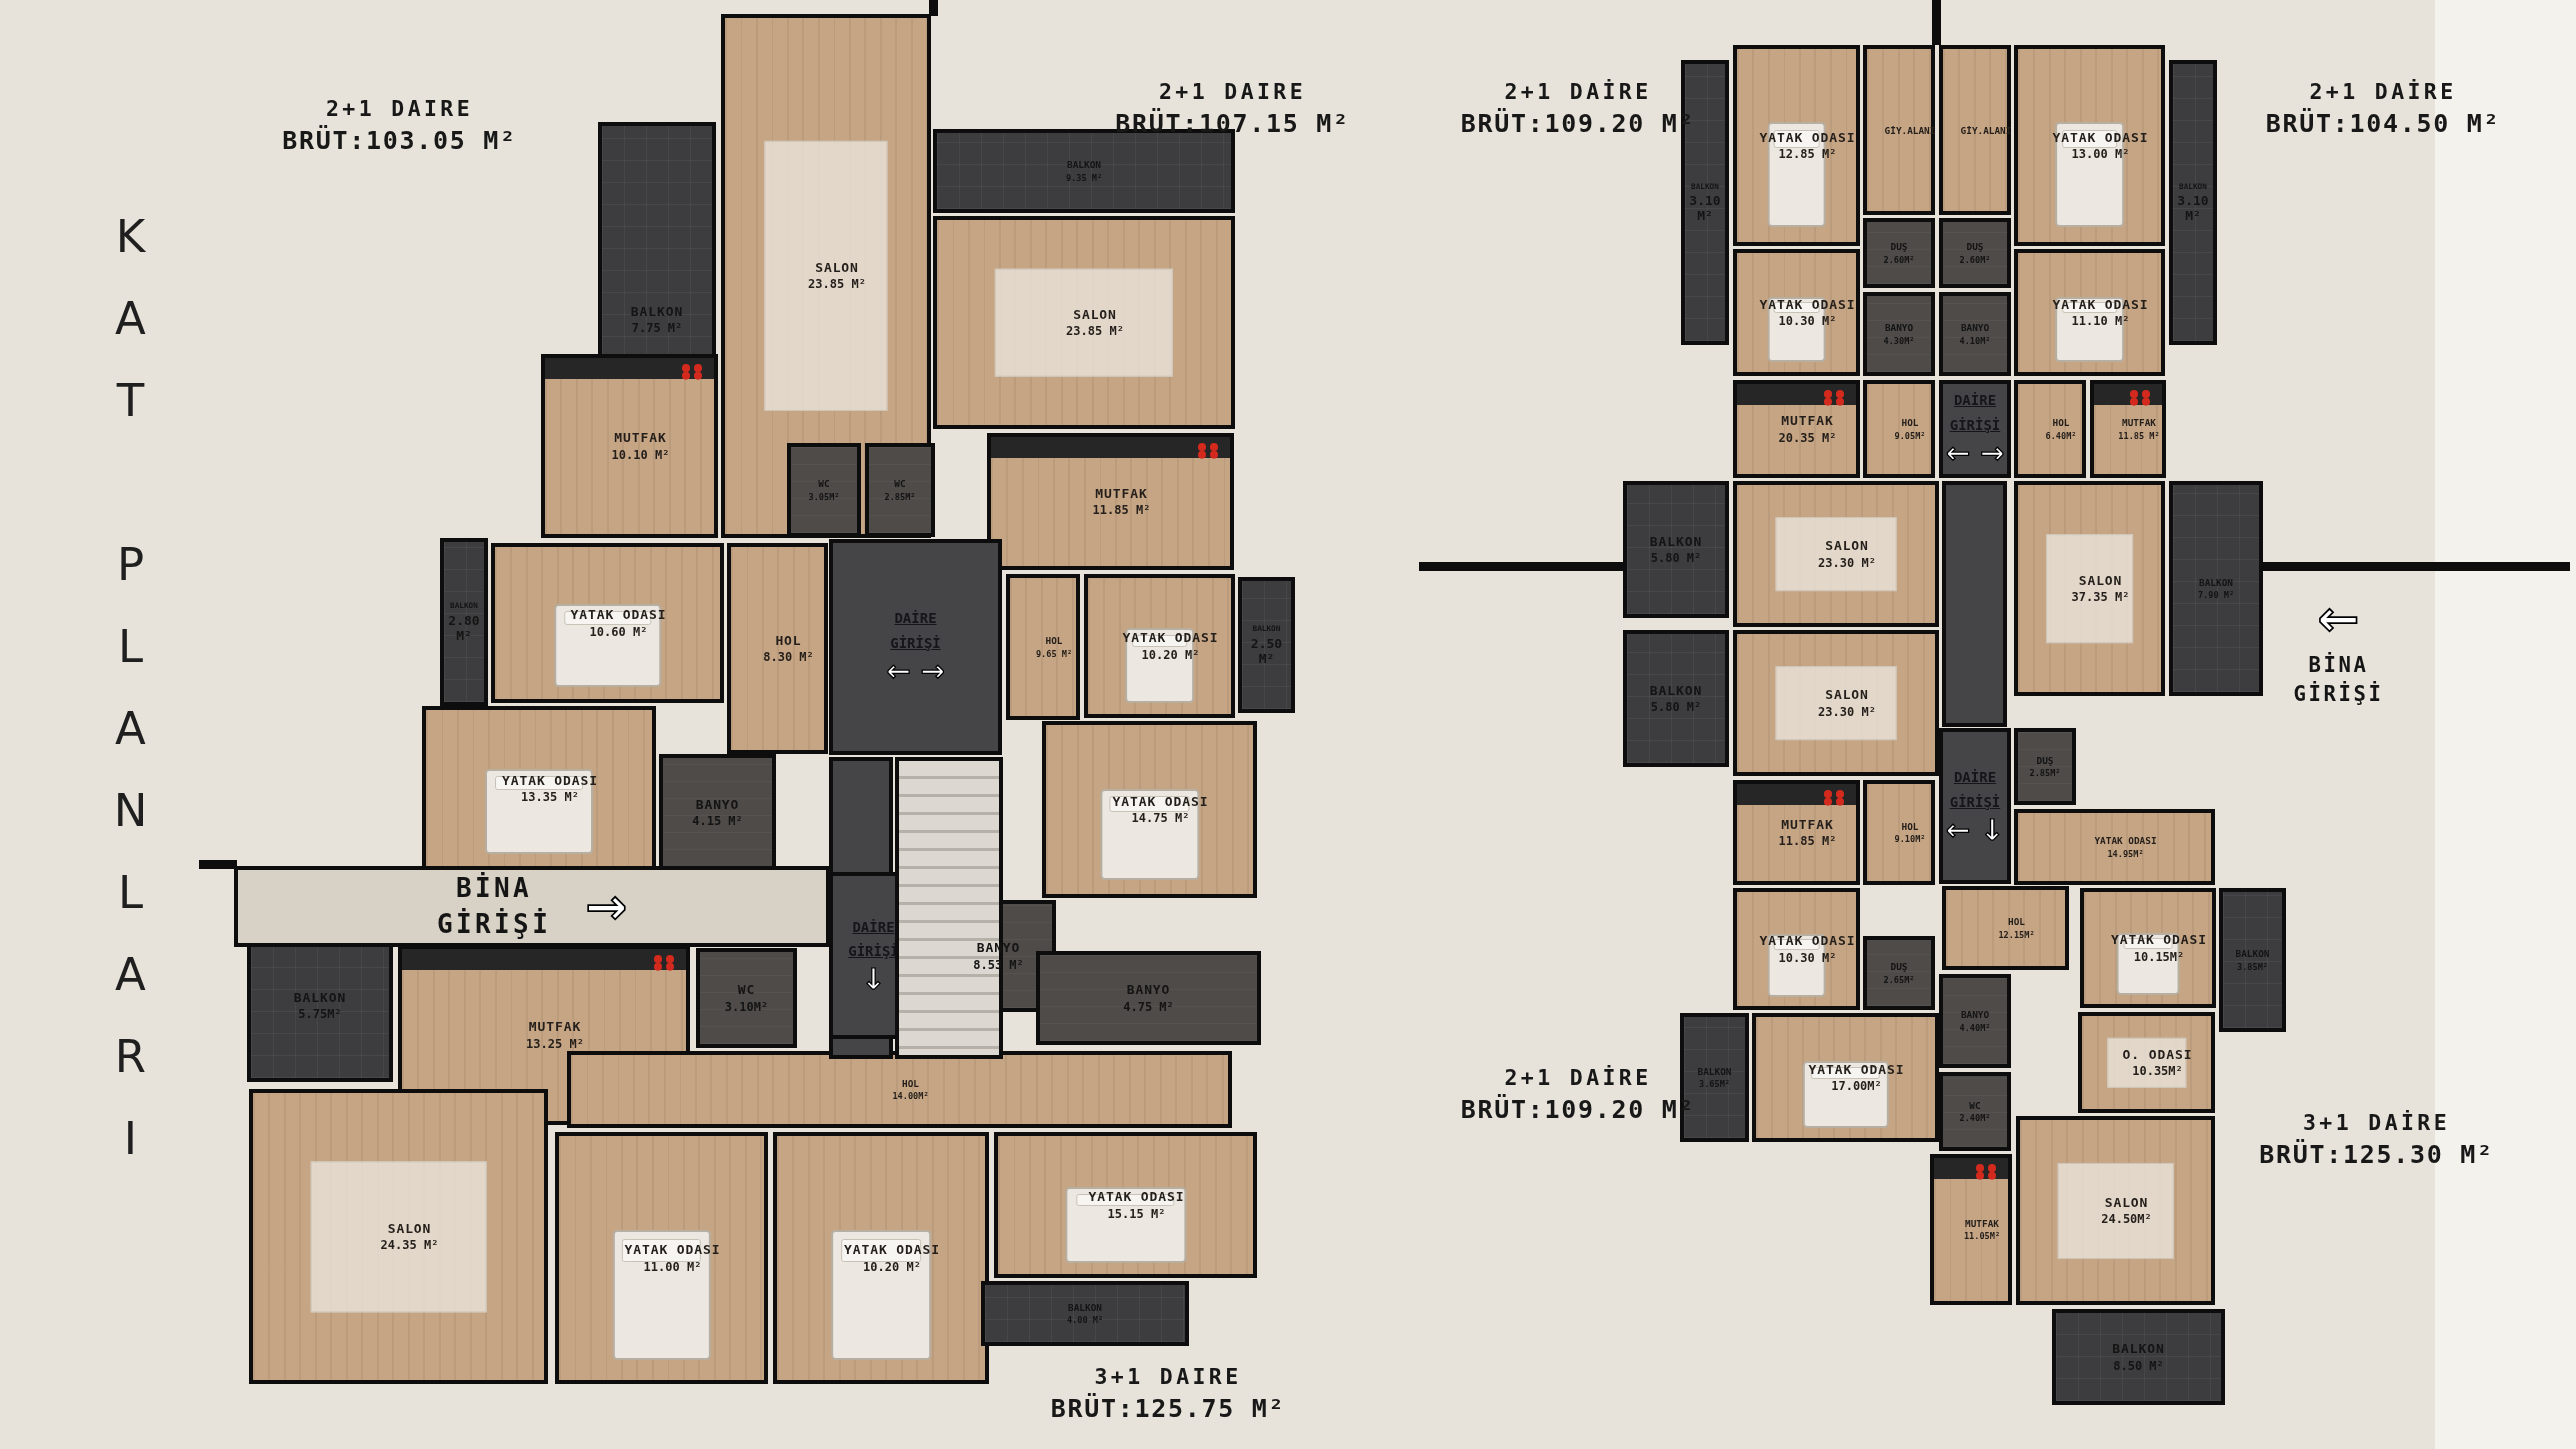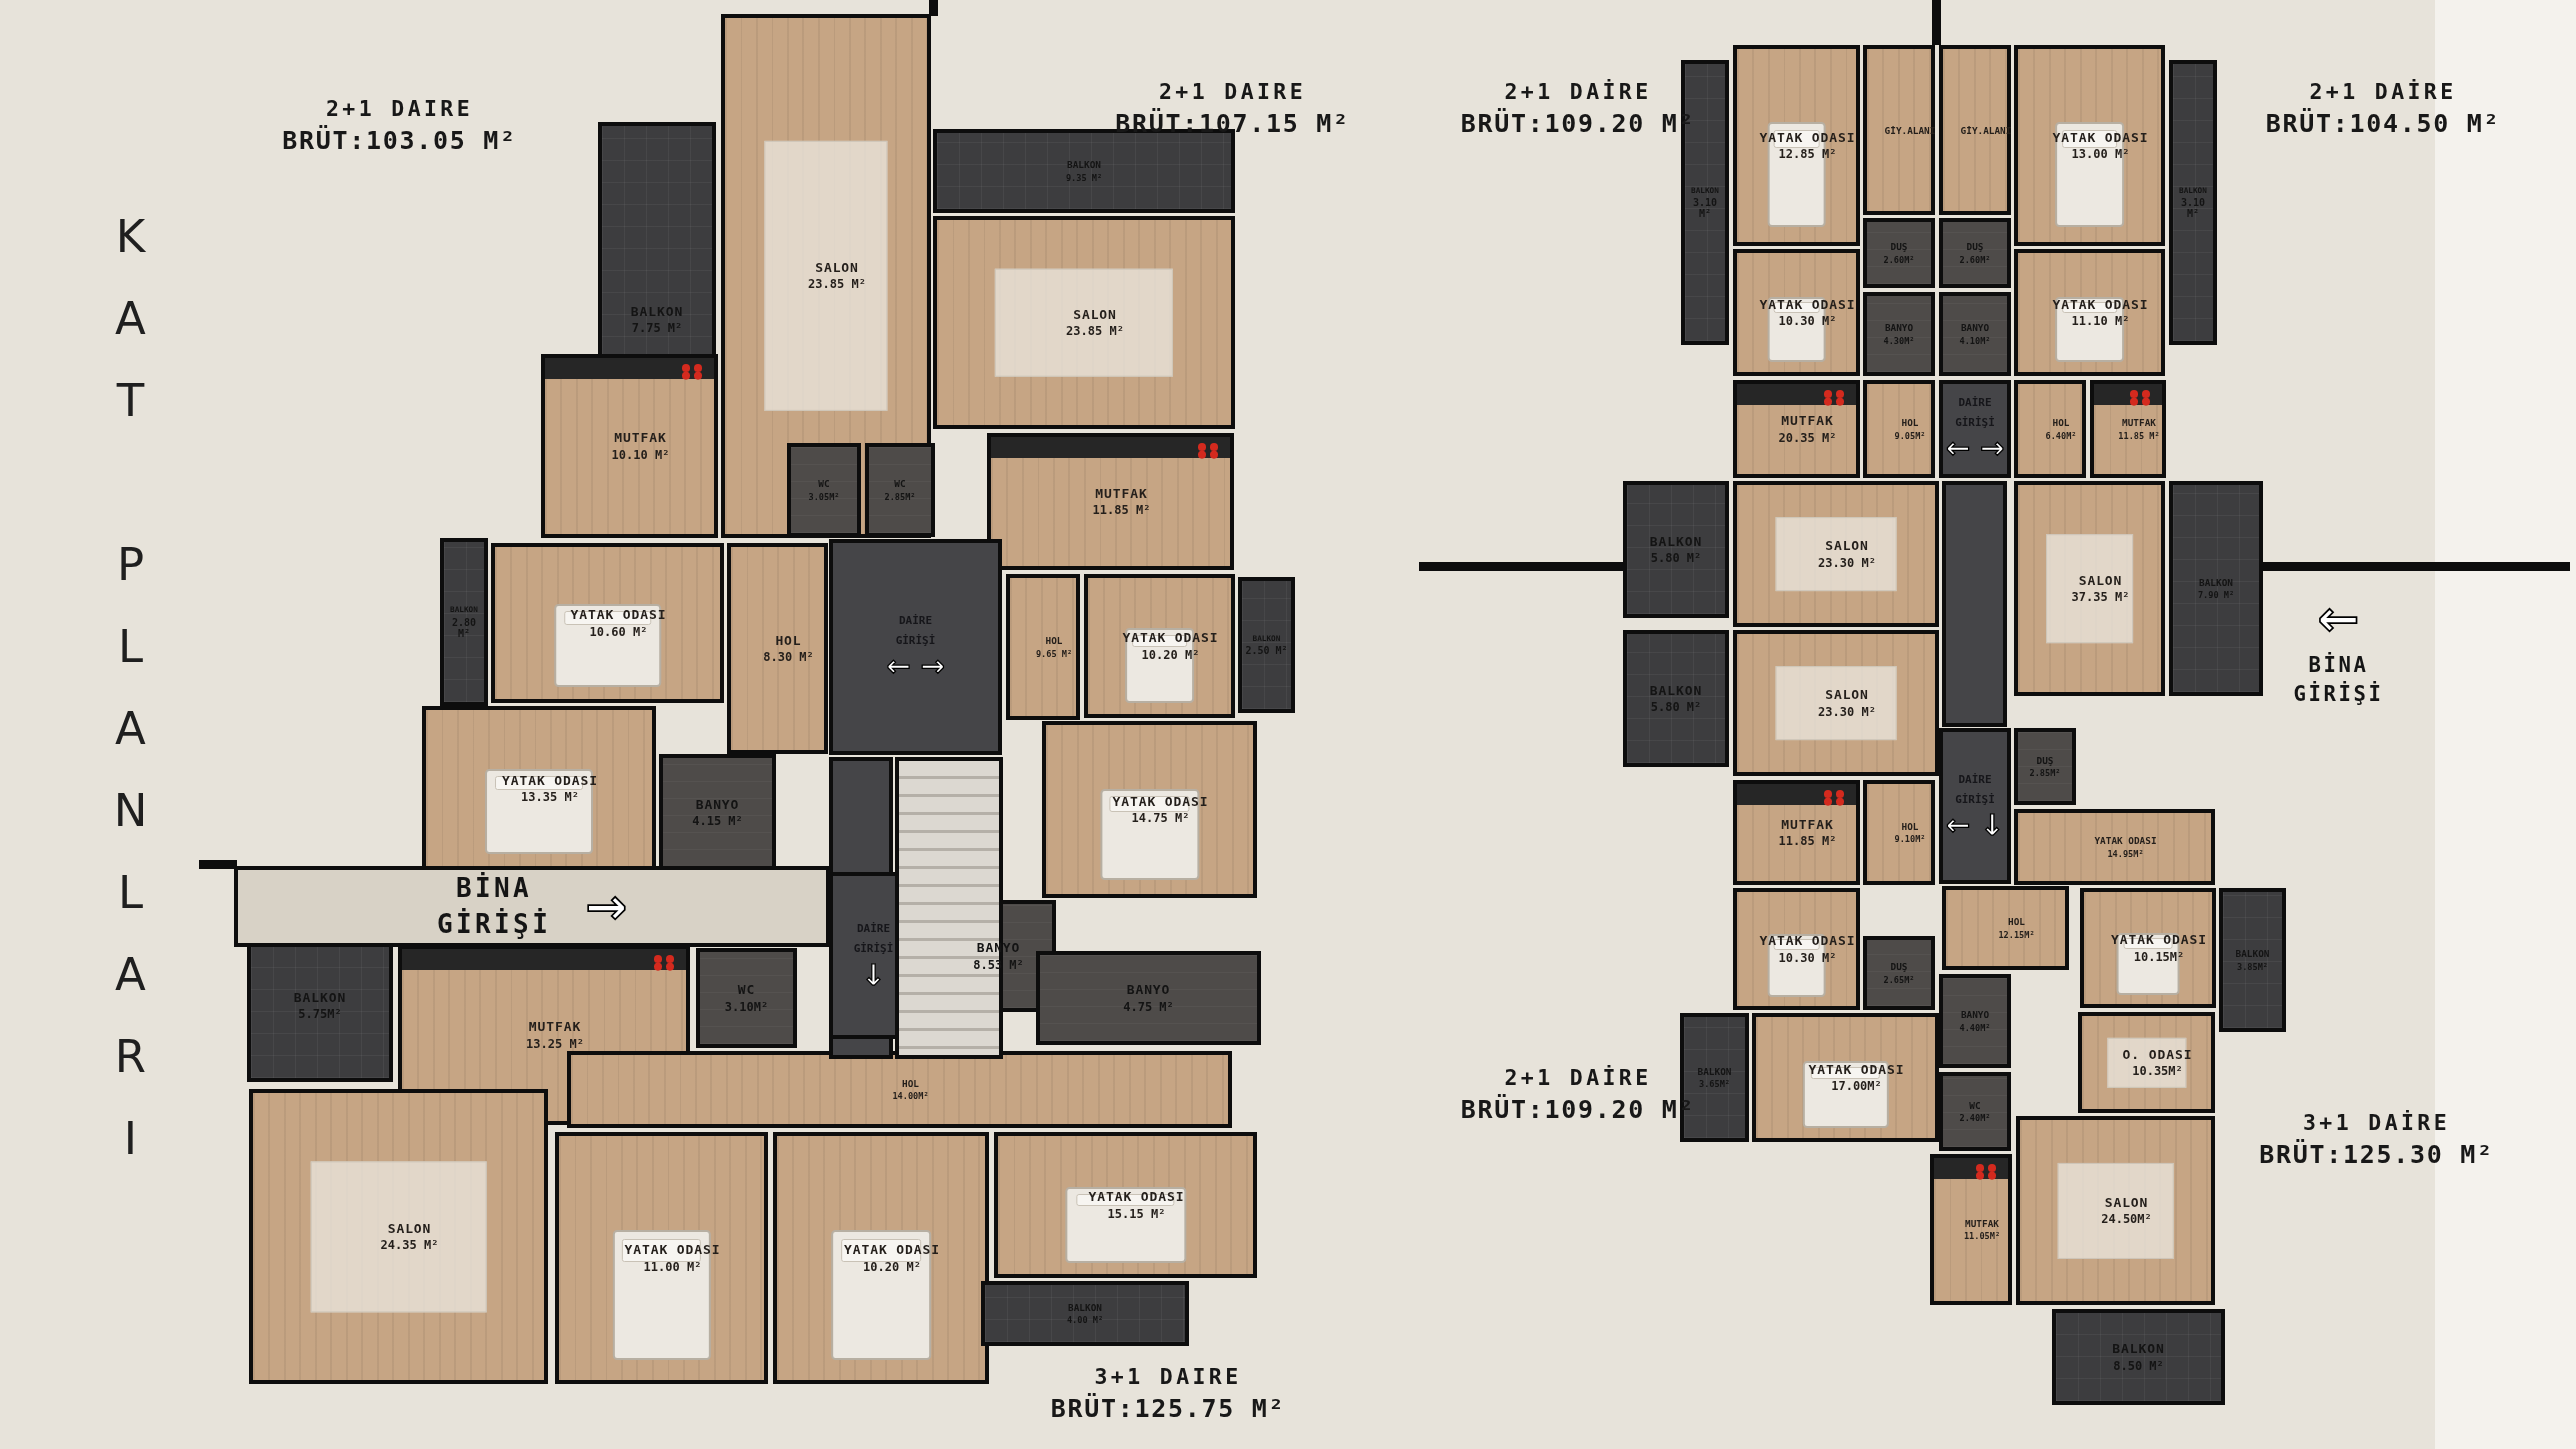"3.10 M²" .room.xs .ra { font-size: 10px -> 13px }
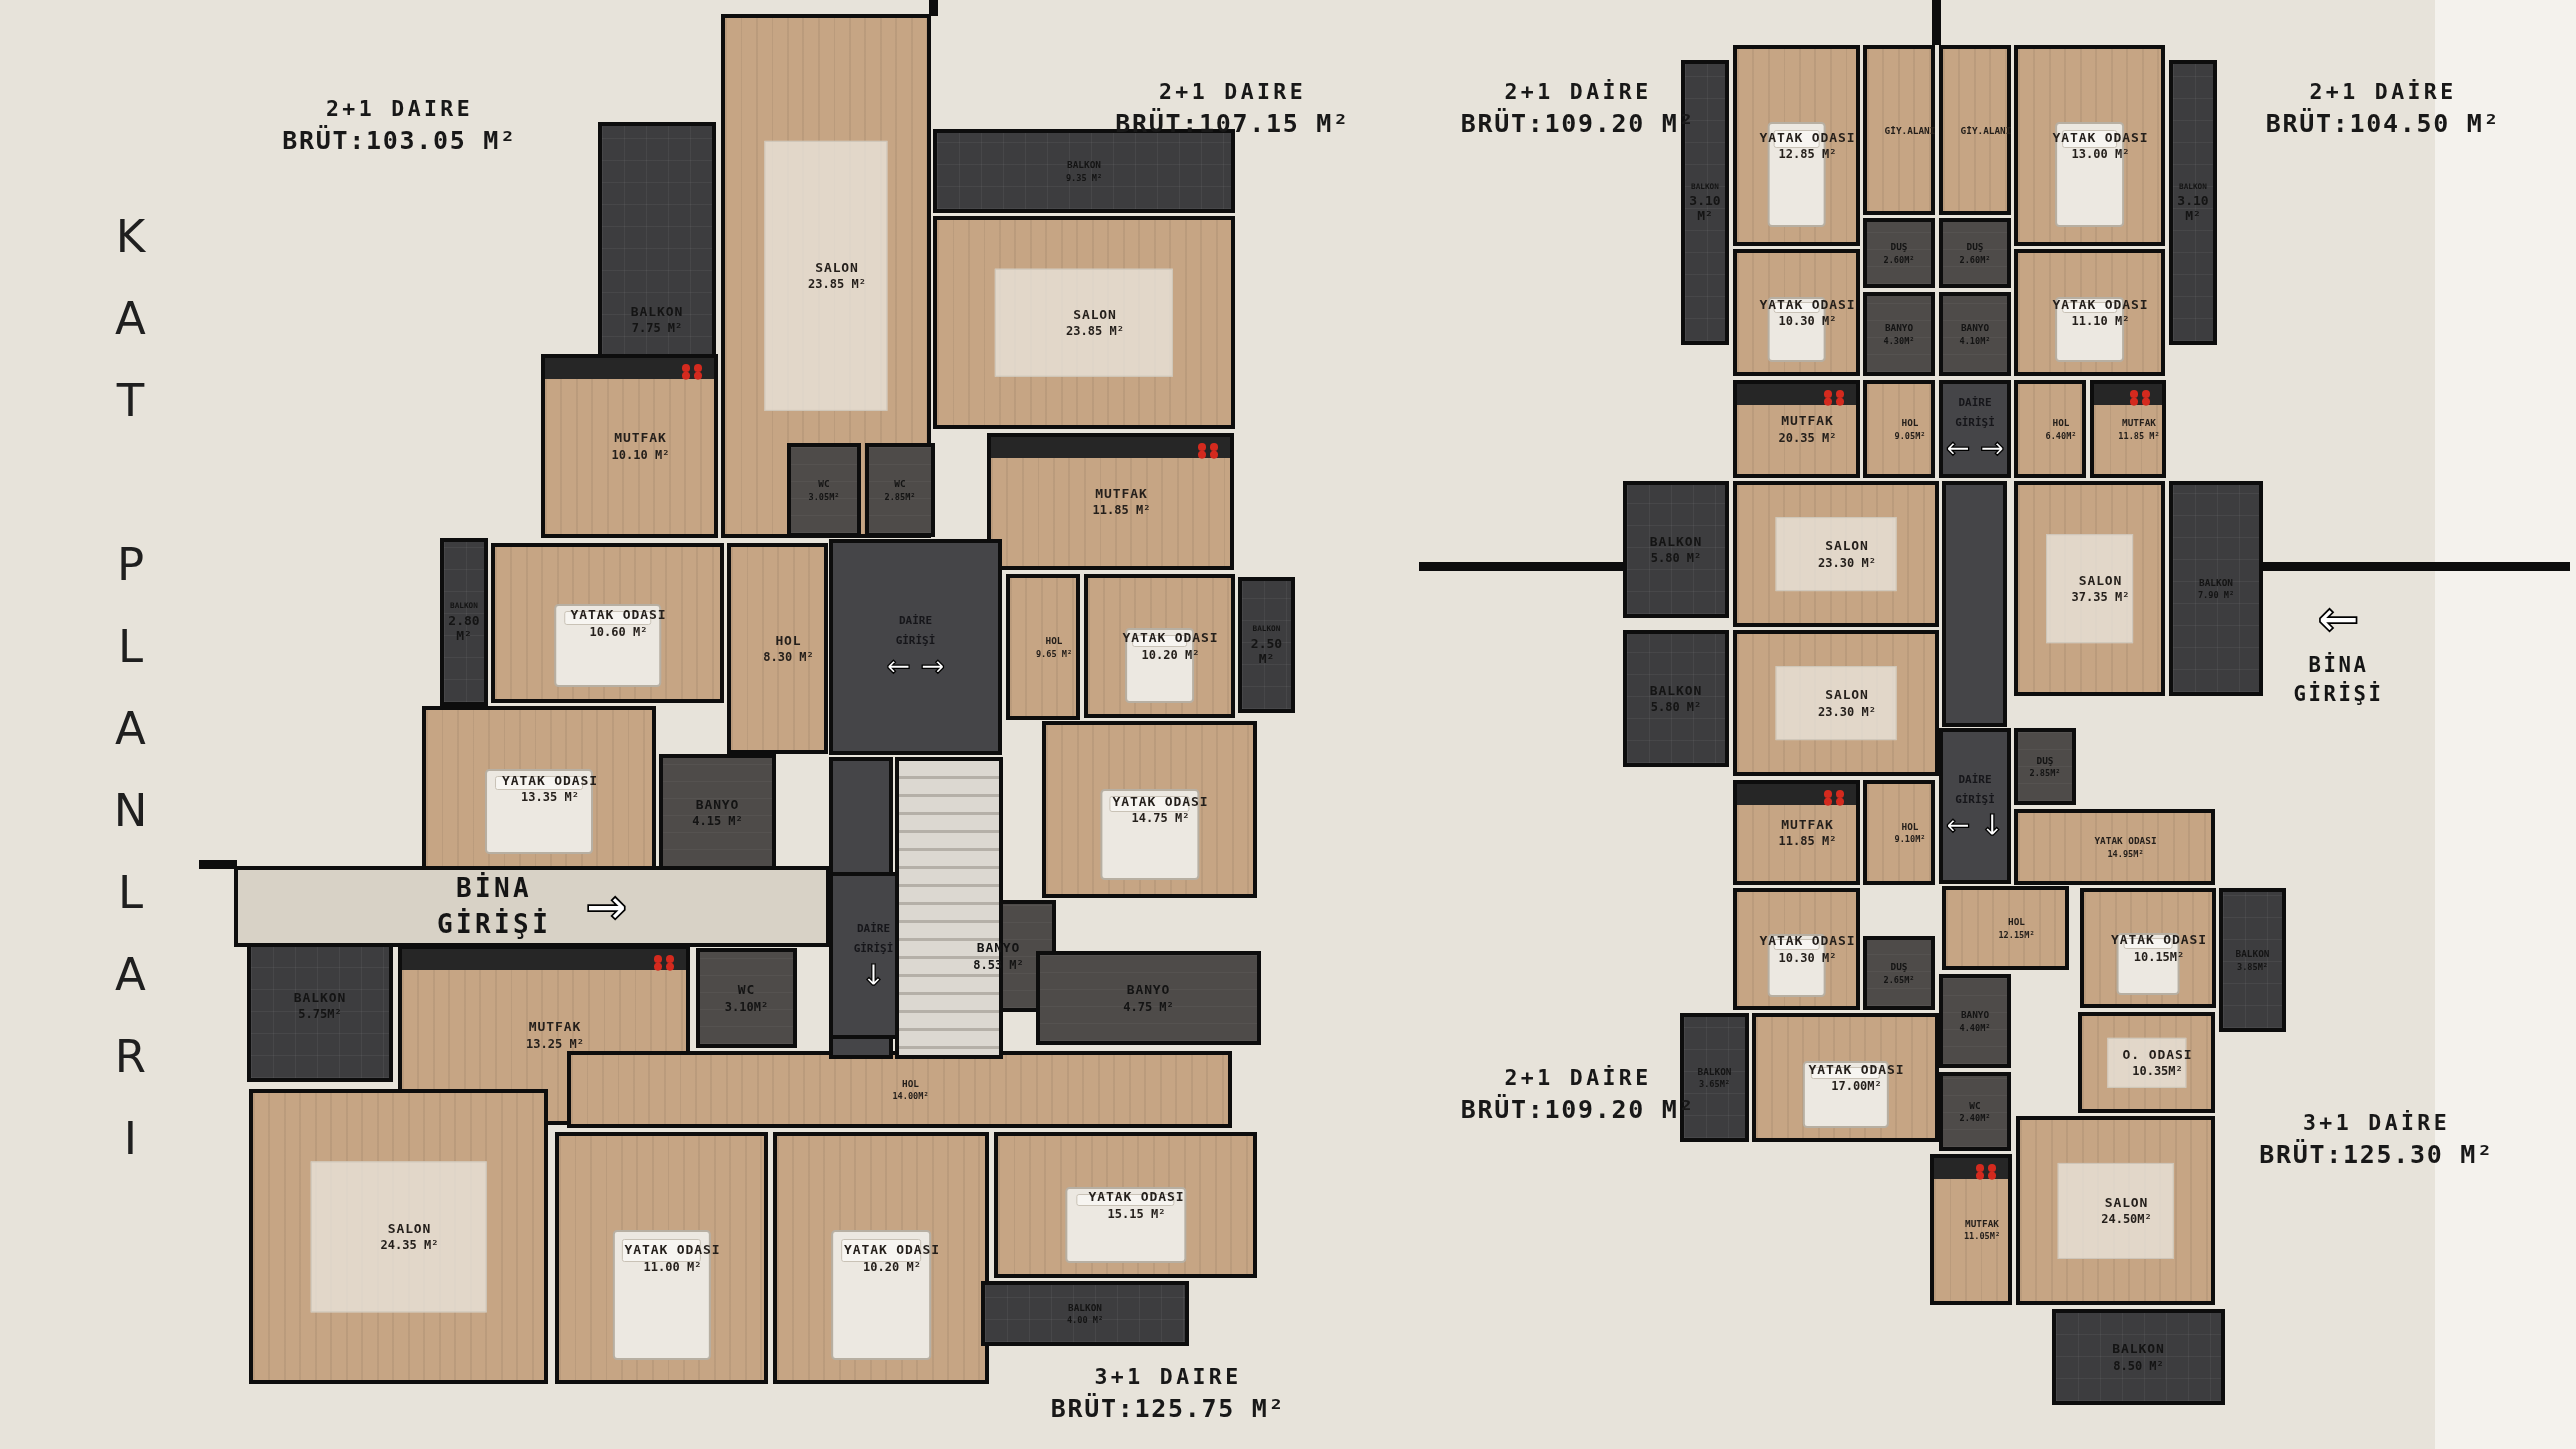"DAİRE" .core .clabel { font-size: 11px -> 14px; text-decoration: none -> underline }
